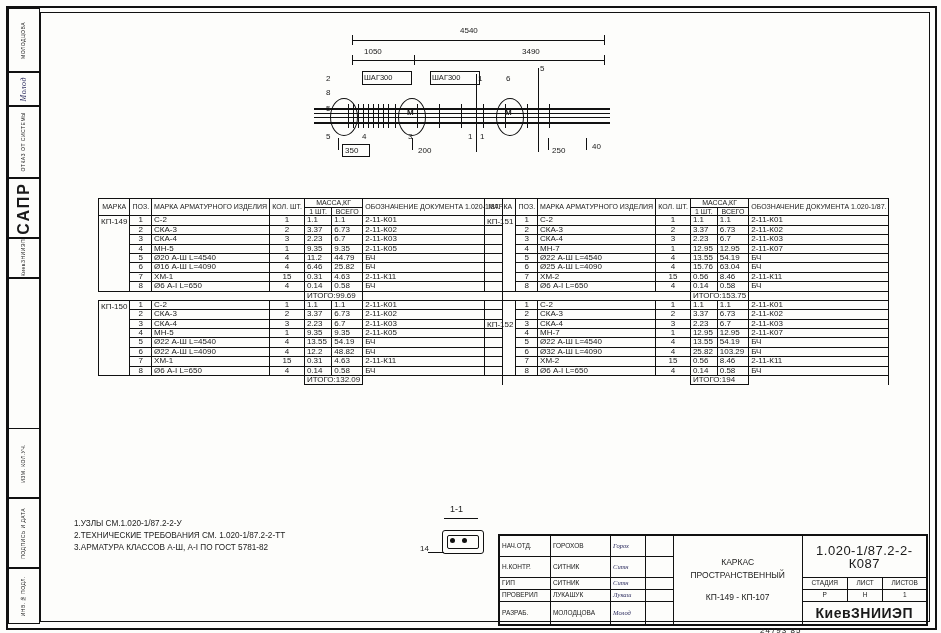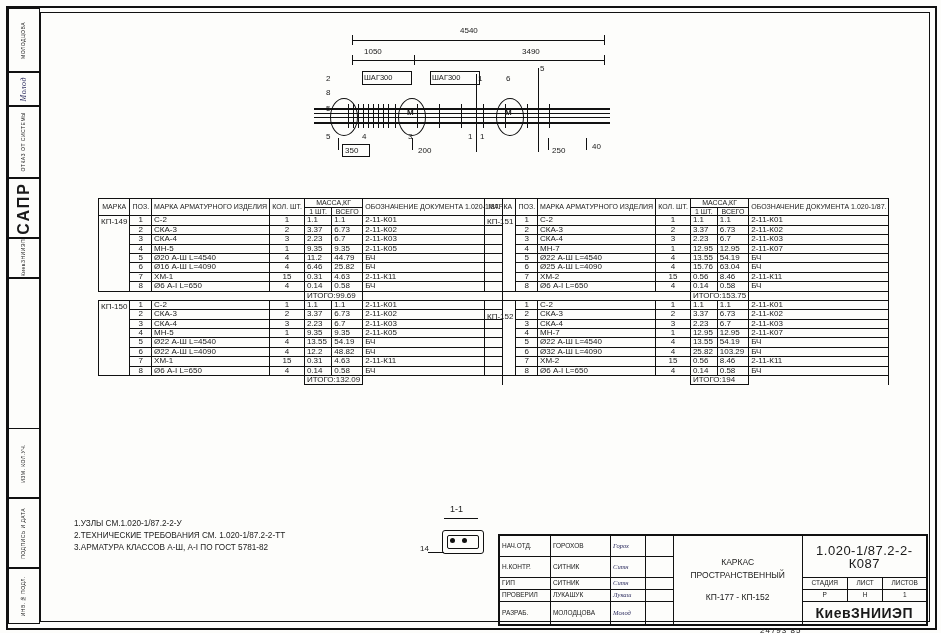"КП-152" td.c { padding-top: 12px -> 20px }
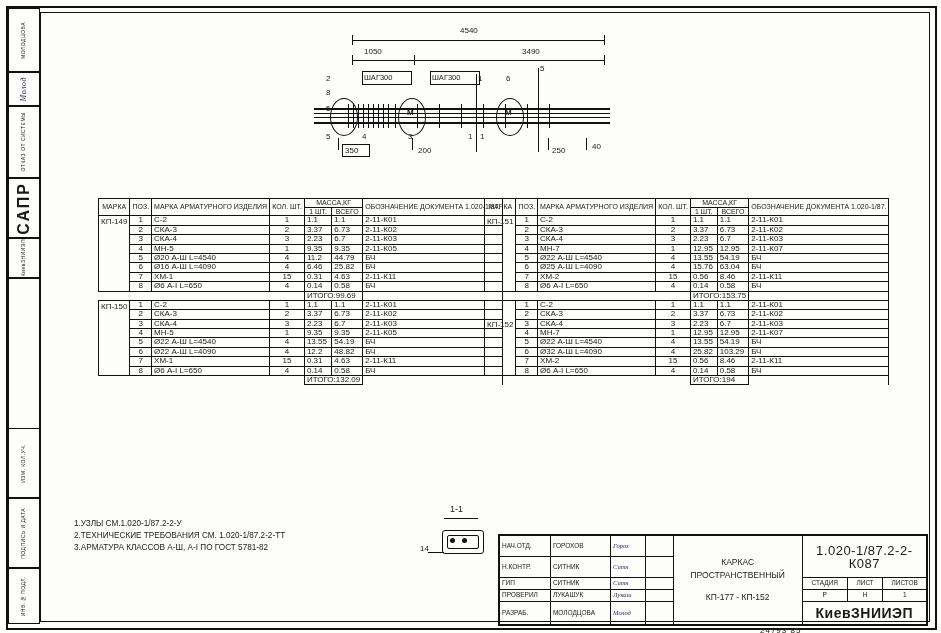"КП-177 - КП-152" div.ttl { text: КП-177 - КП-152 -> КП-149 - КП-107 }
